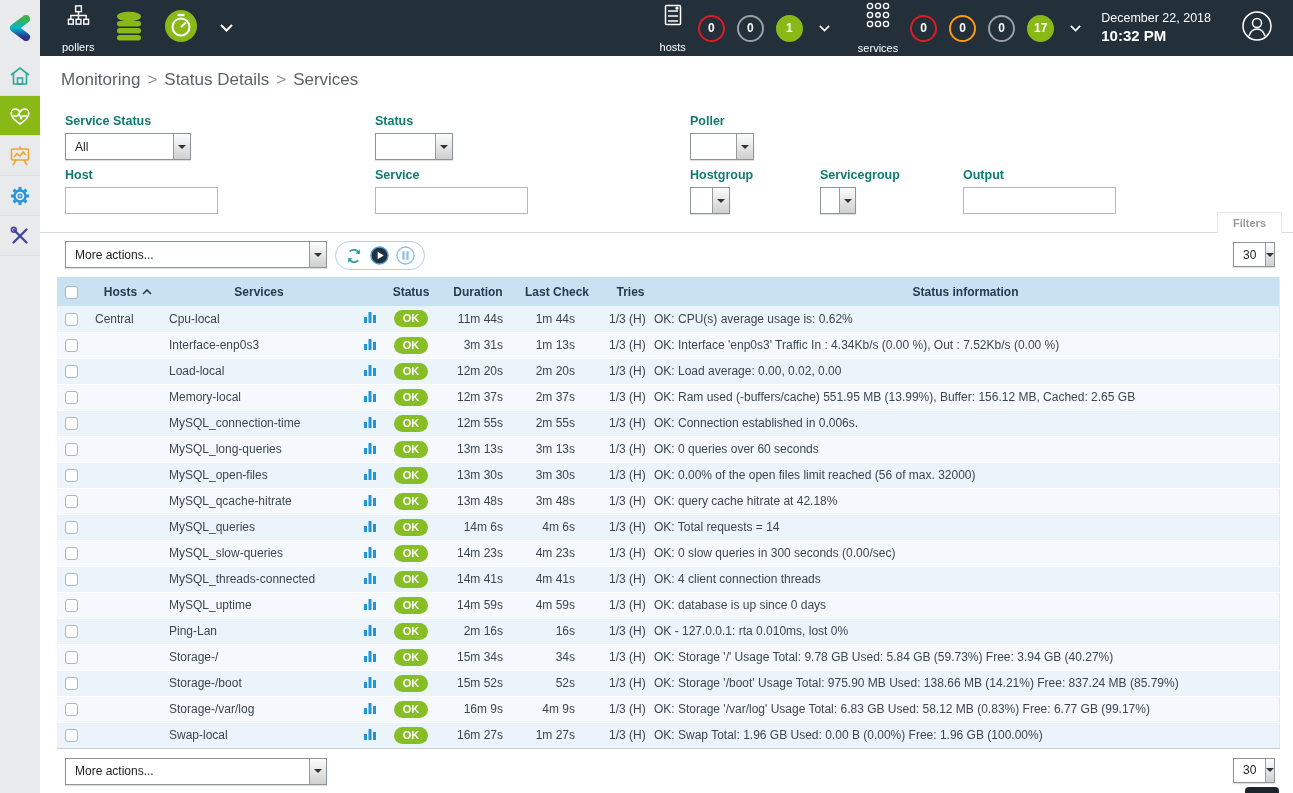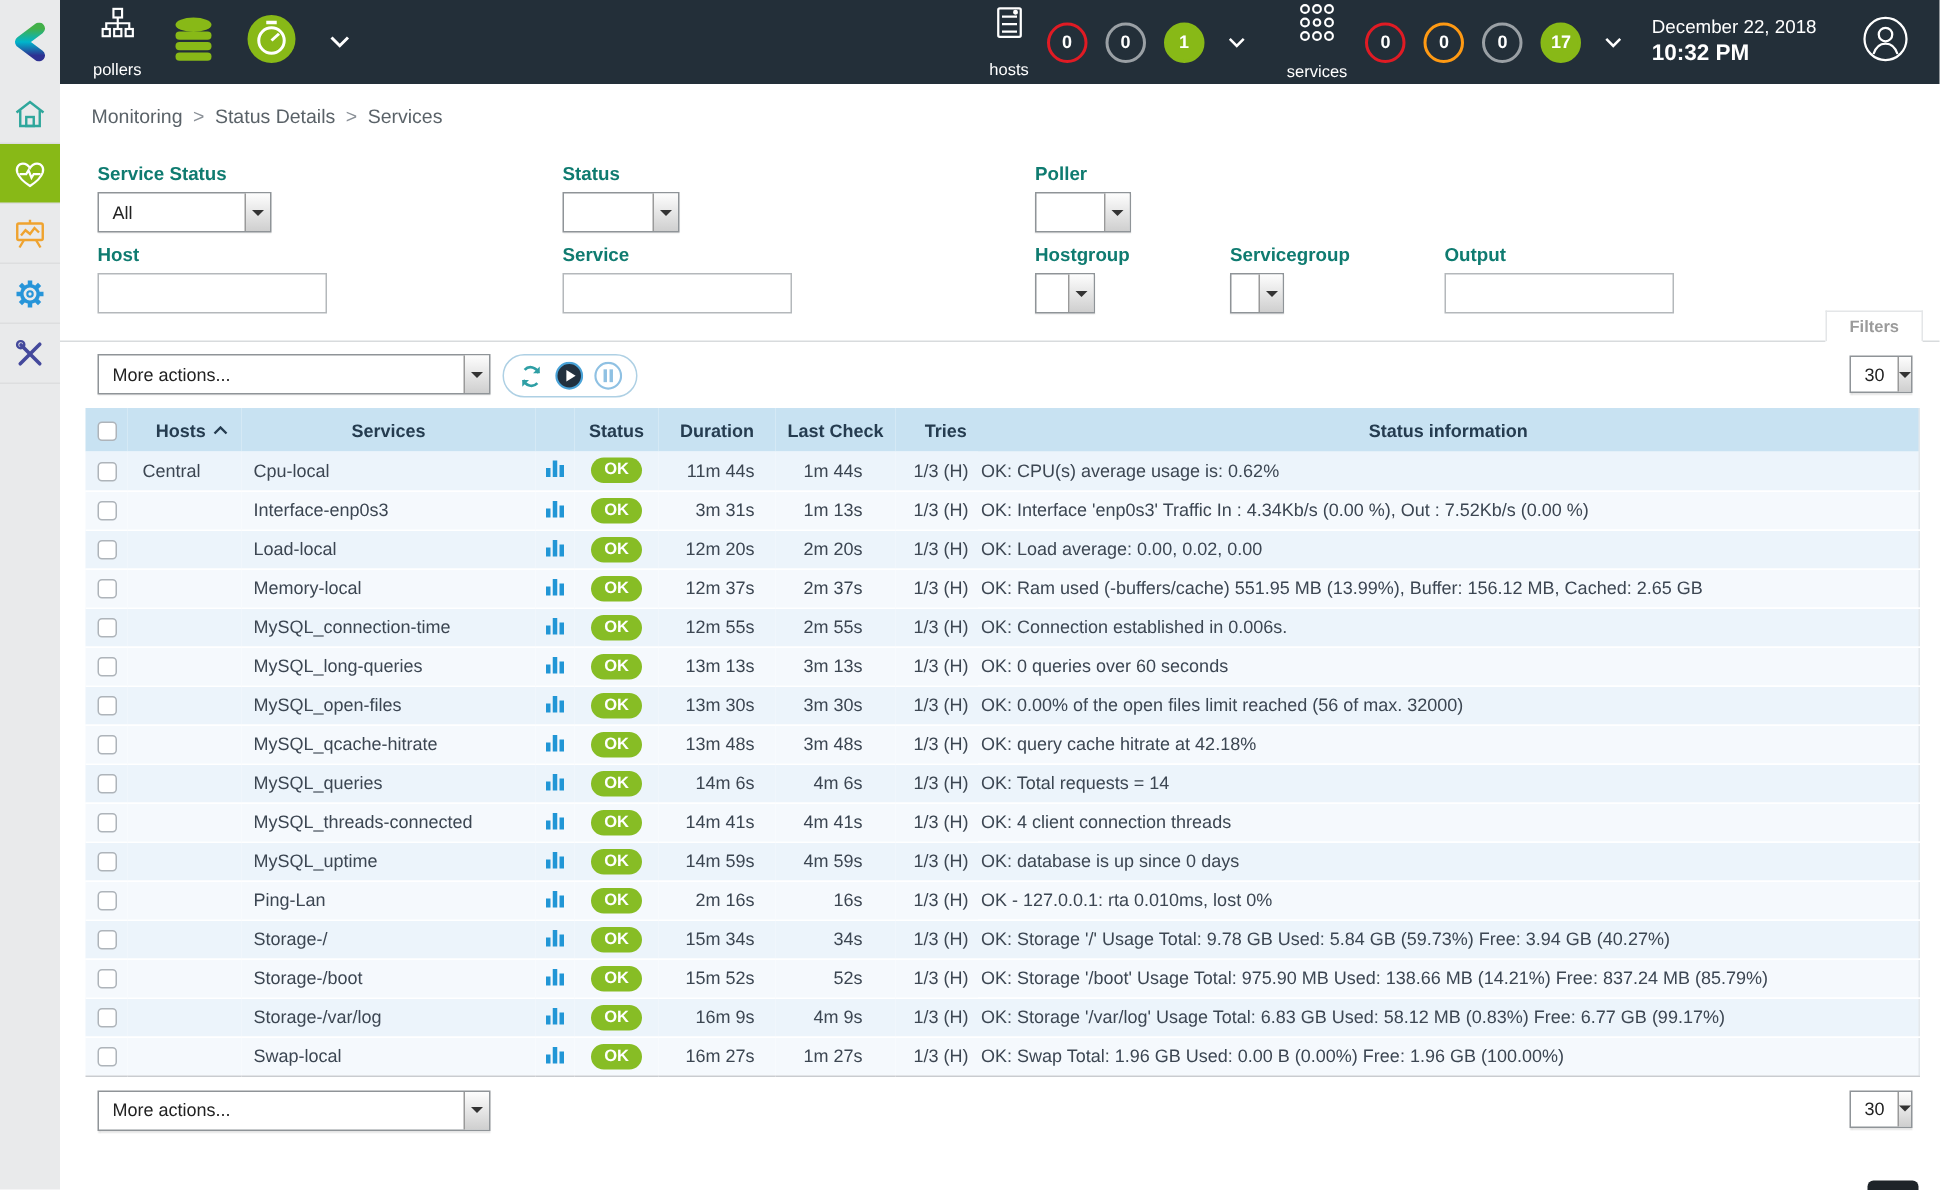"Monitoring > Status Details >" .breadcrumb { font-size: 13px -> 17px }
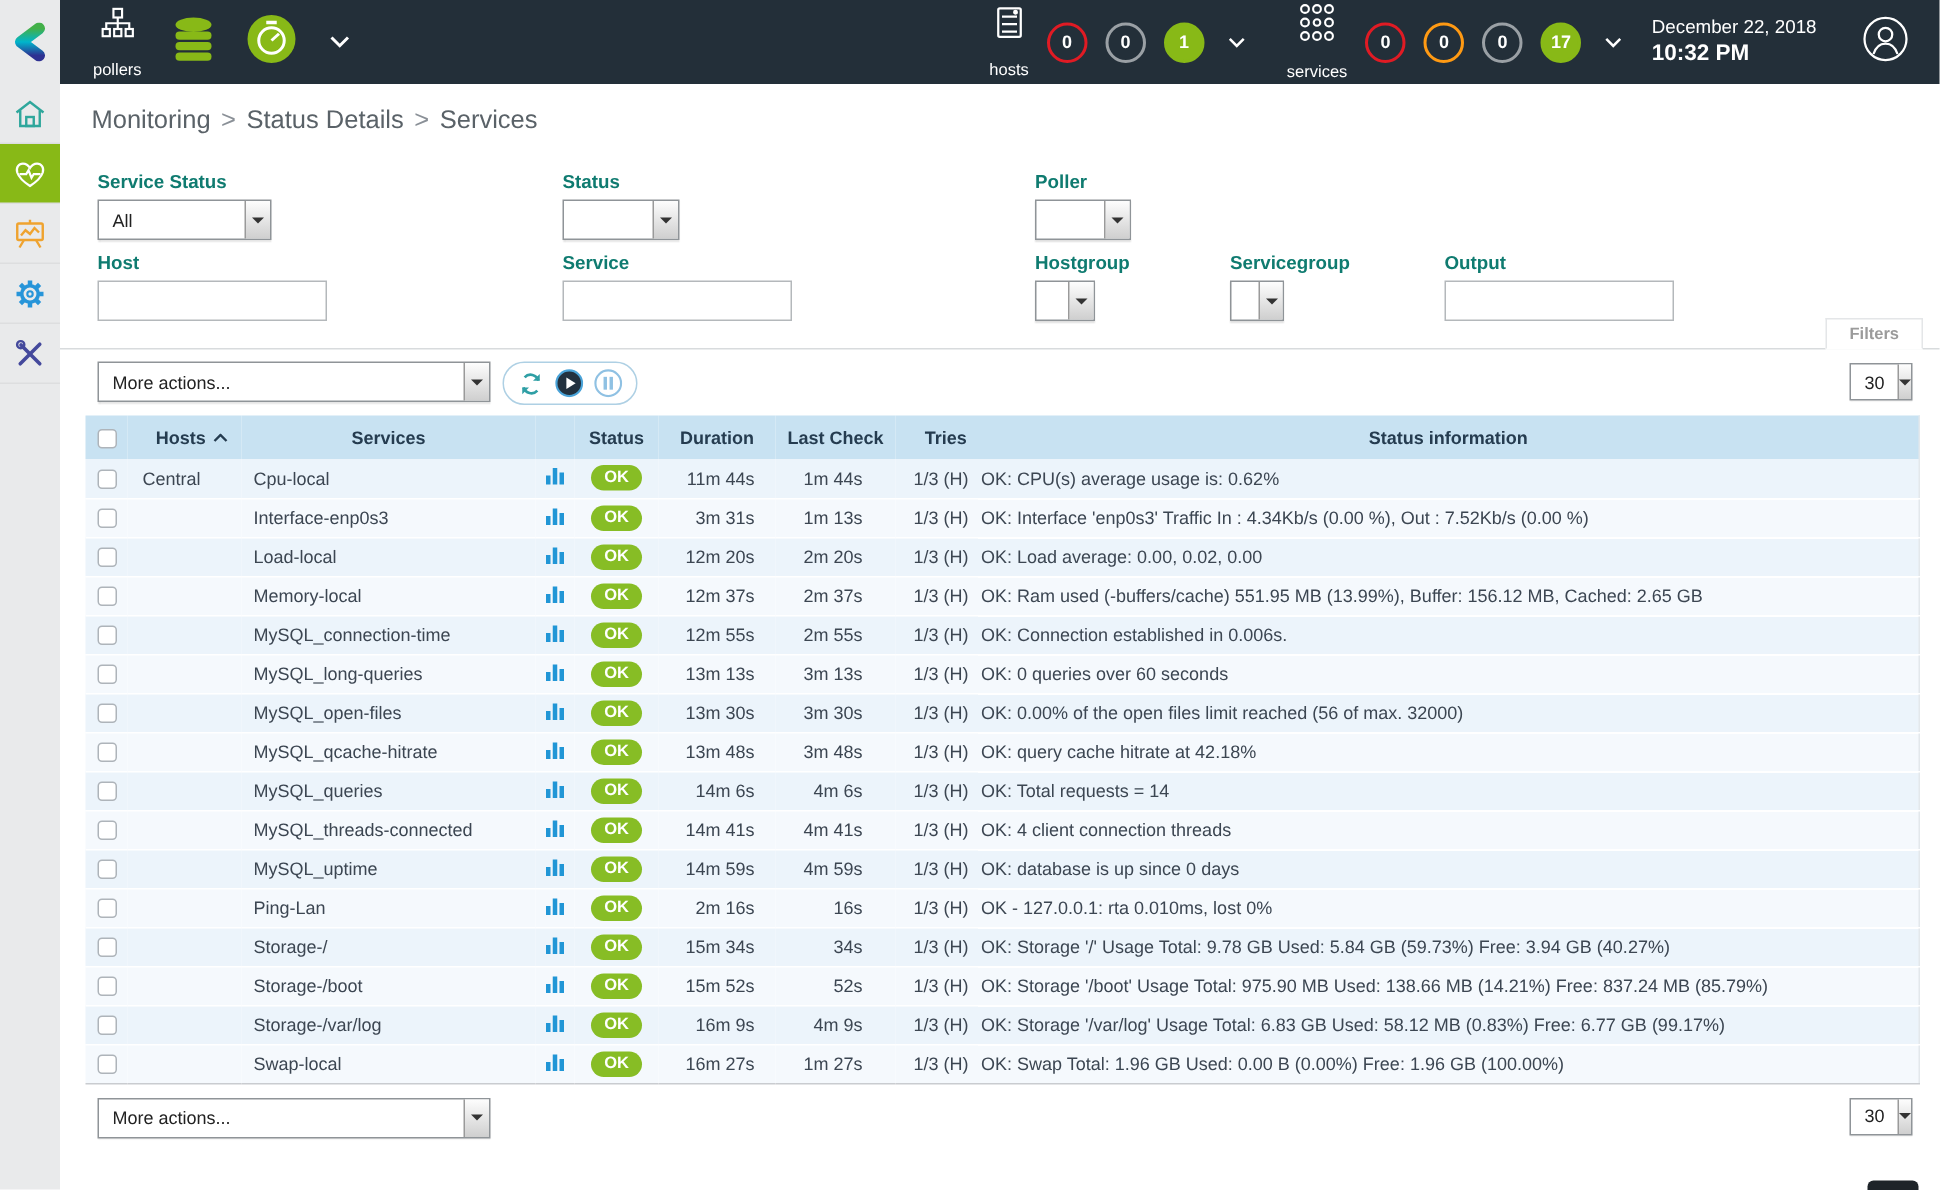"All" div.sel { width: 116px -> 126px }
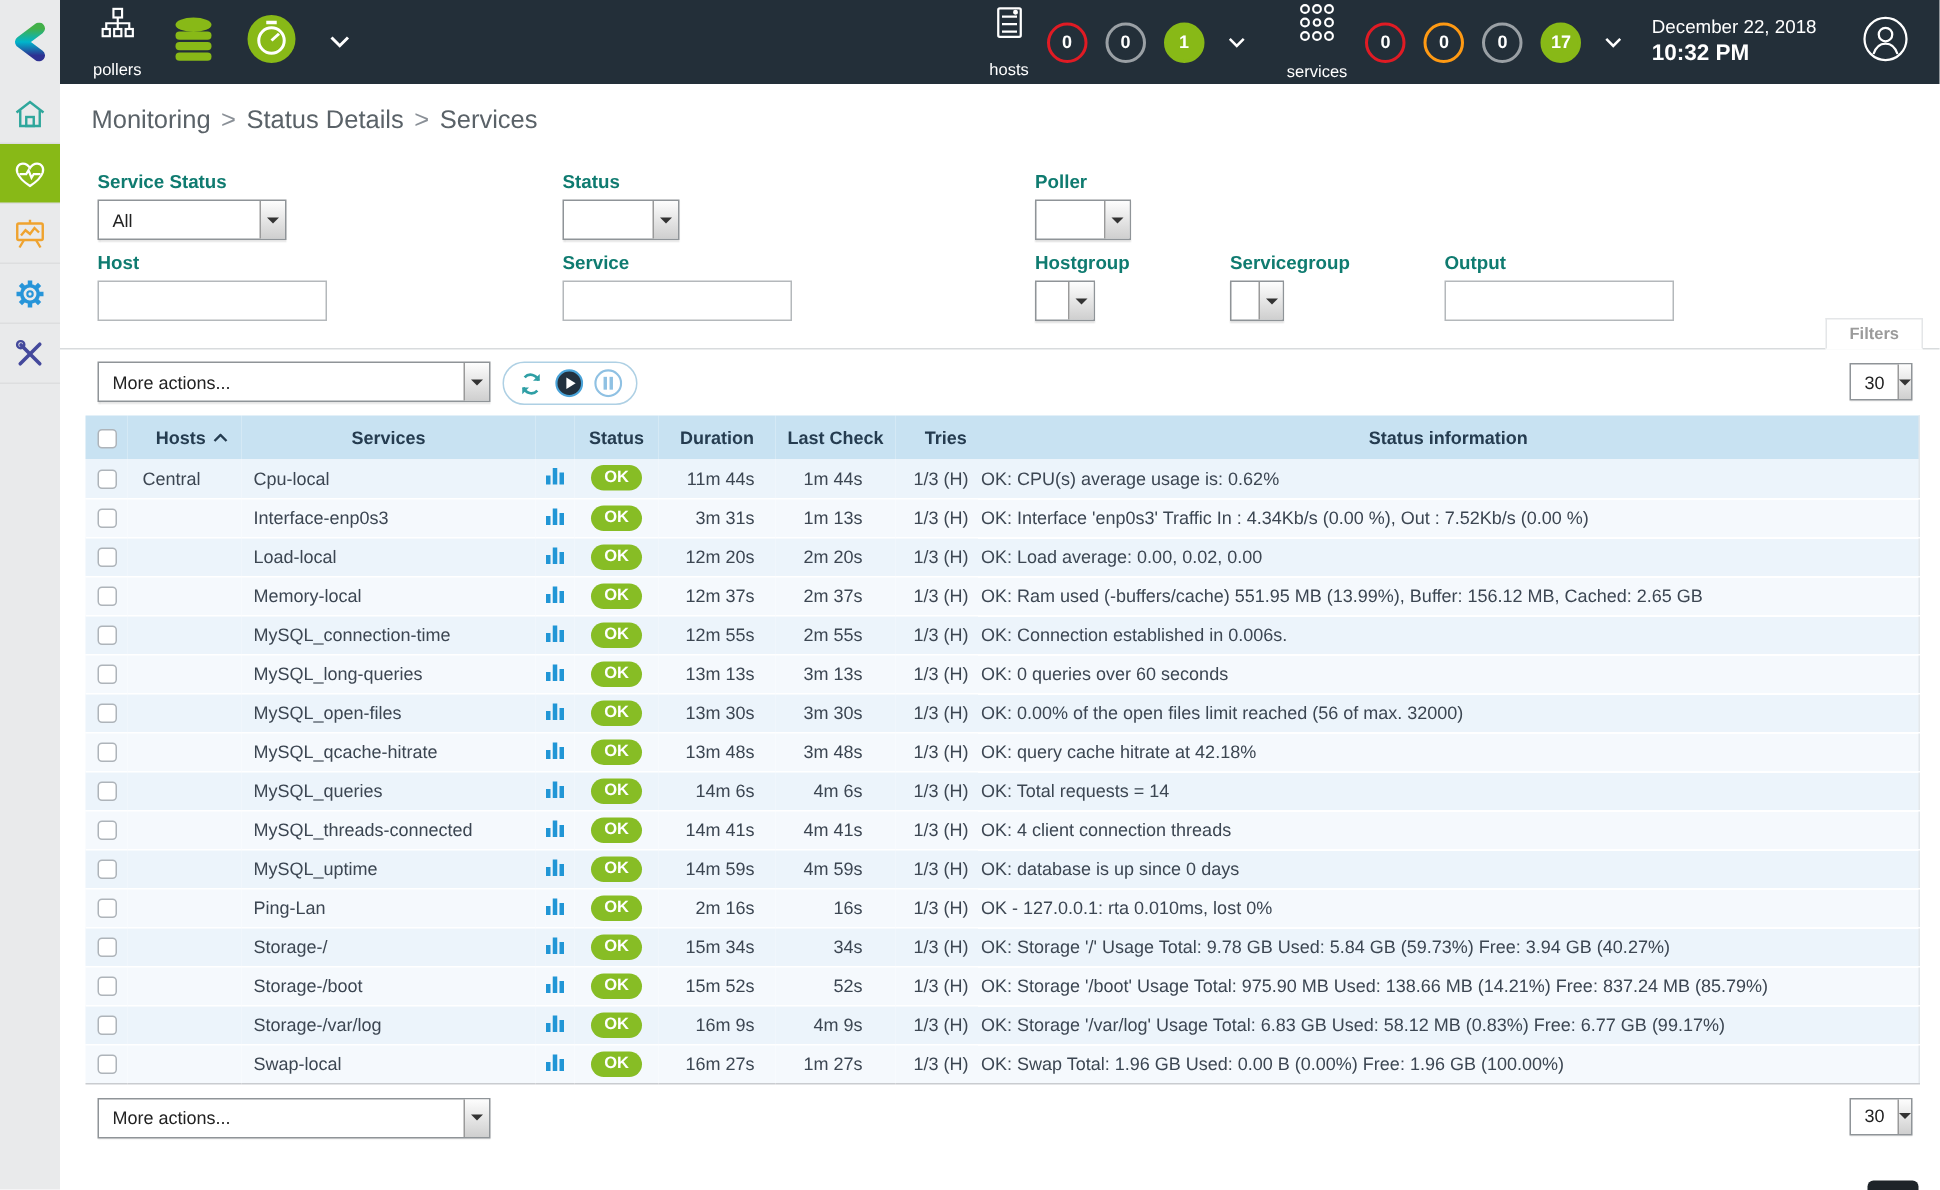"MySQL_slow-queries" tr { html: none -> <tr> <td><input></td> <td></td> <td>MySQL_slow-queries</td> <td> <svg> <rect></rect> <rect></rect> <rect></rect> </svg> </td> <td><span>OK</span></td> <td>14m 23s</td> <td>4m 23s</td> <td>1/3 (H)</td> <td>OK: 0 slow queries in 300 seconds (0.00/sec)</td> </tr> }
